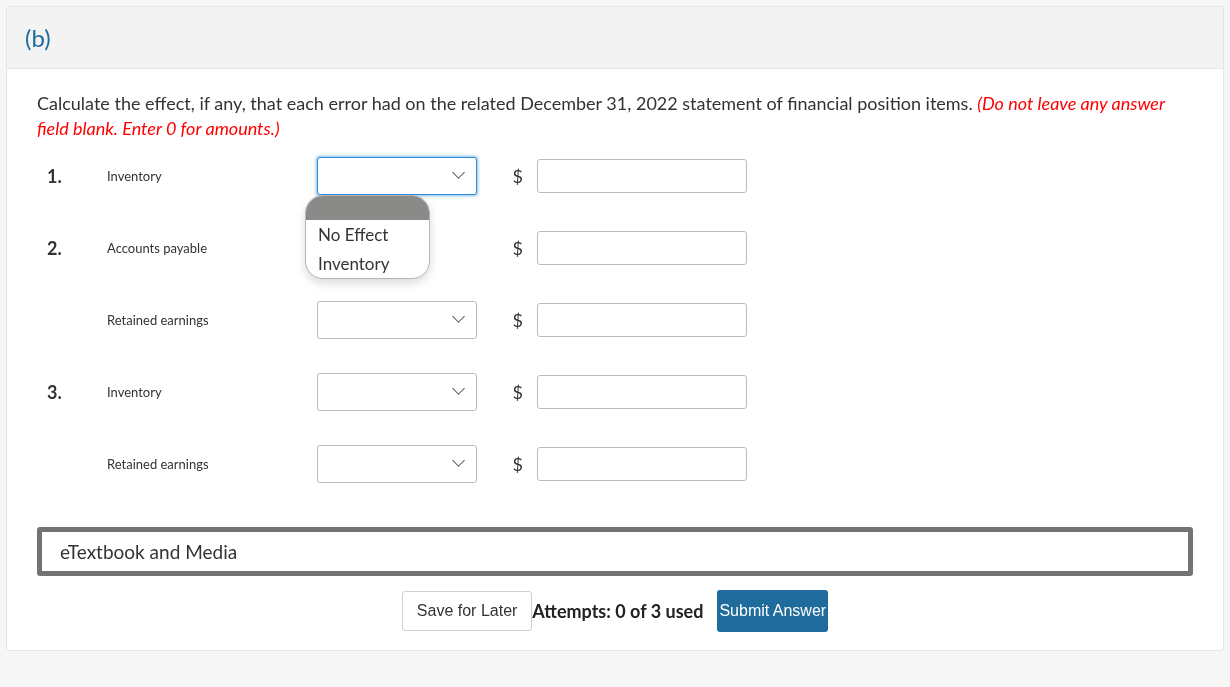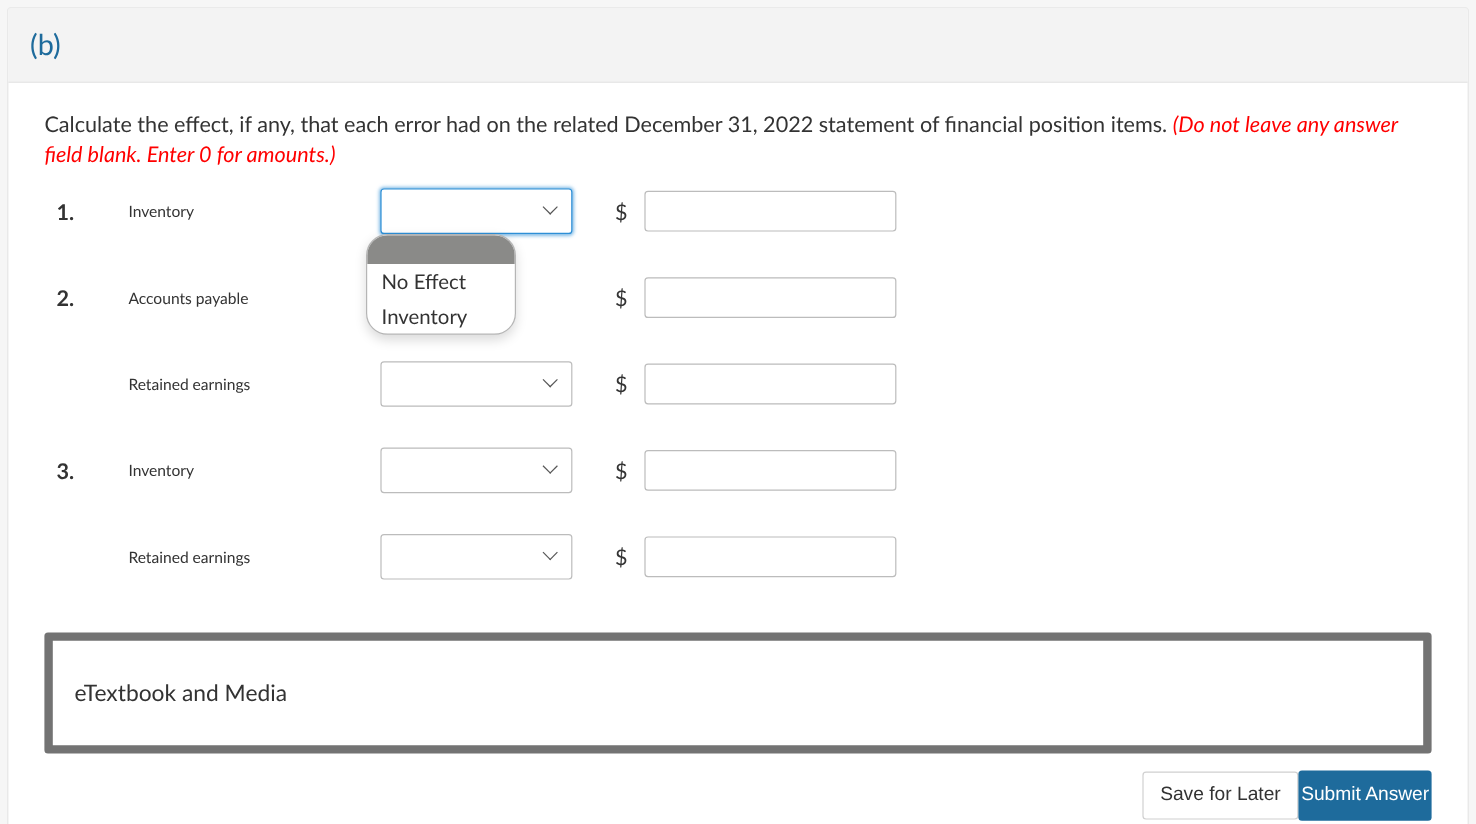"eTextbook and Media" .etextbook { border: 7px solid #737373 -> 5px solid #737373; padding: 32px 18px -> 8px 18px }
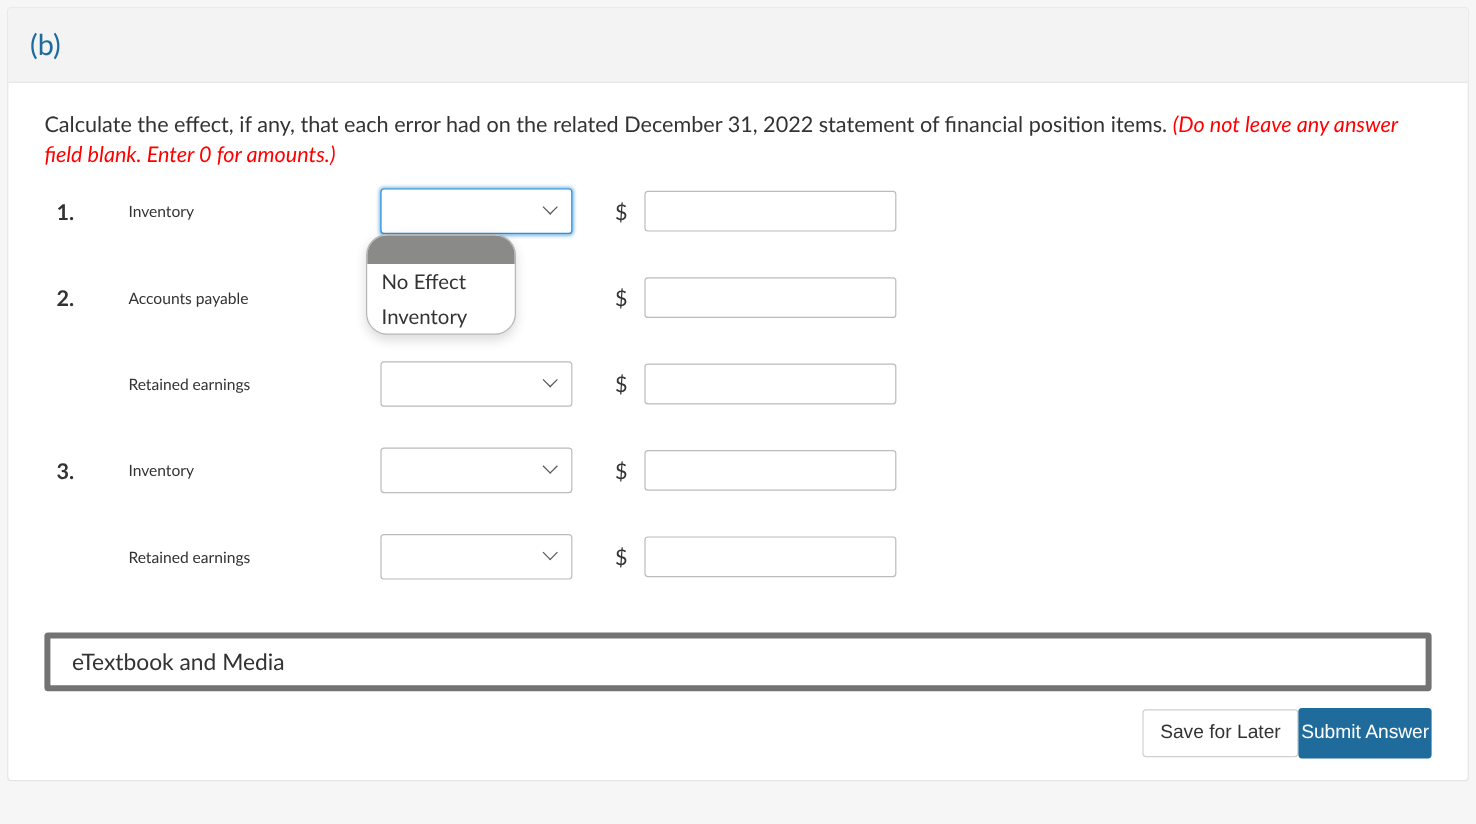"Save for Later" .footer-row { justify-content: flex-end -> center }
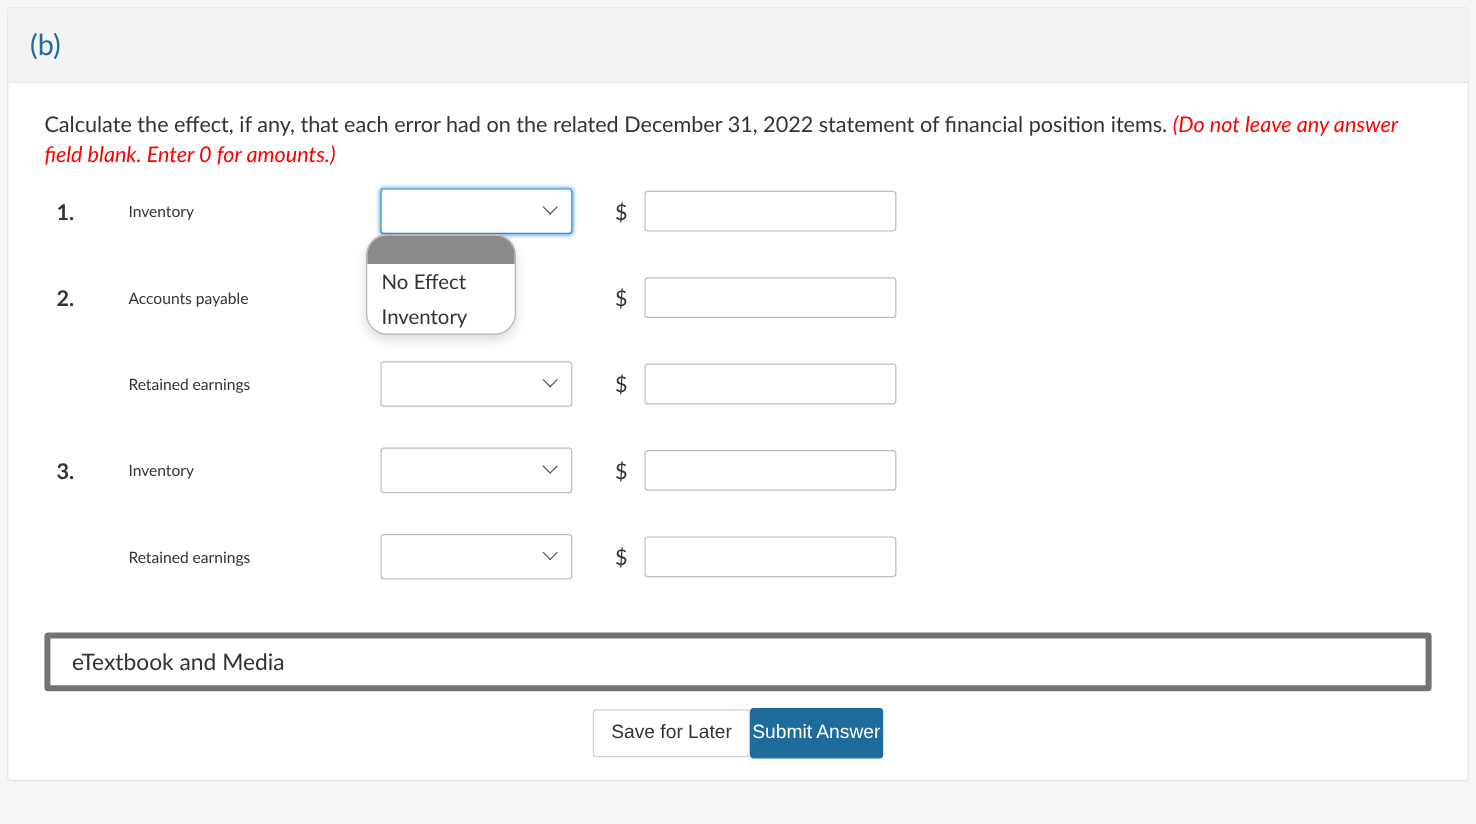"Attempts: 0 of 3 used" span.attempts { html: none -> <span>Attempts: 0 of 3 used</span> }
